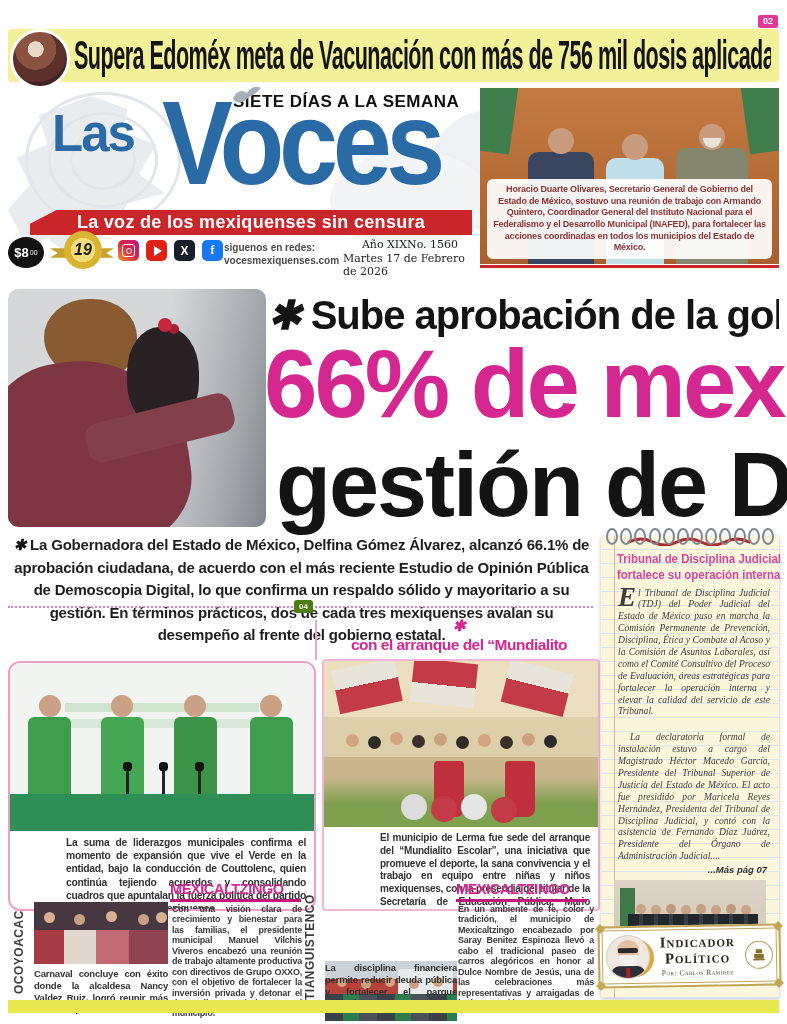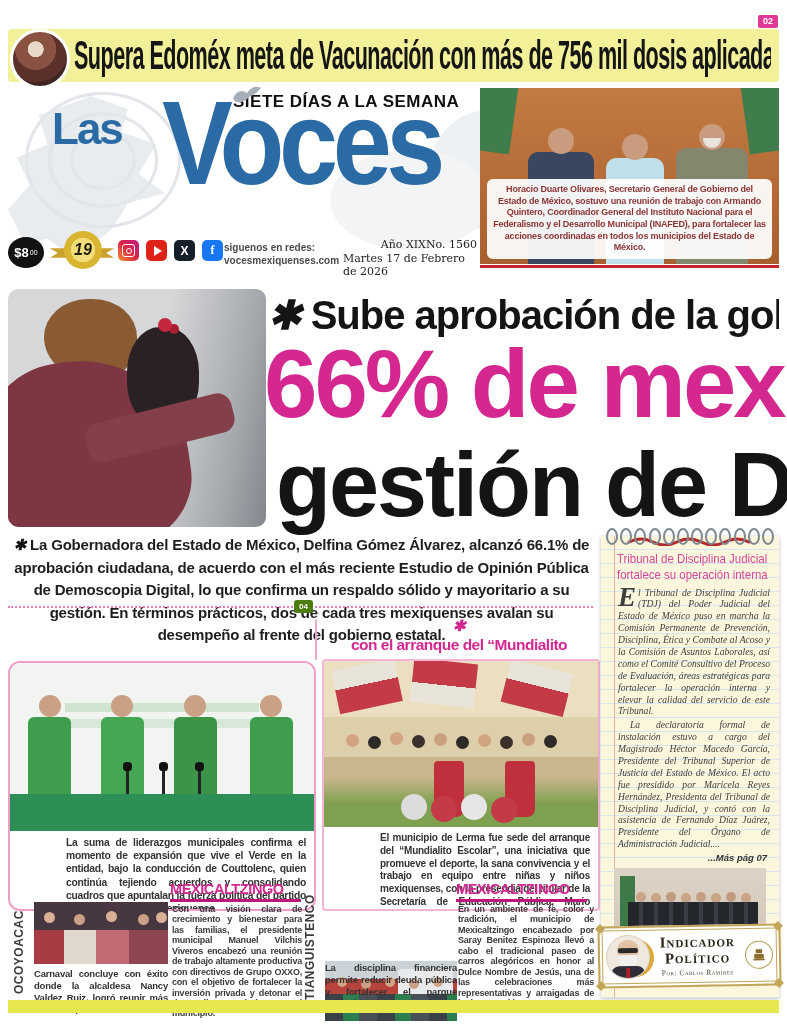"Las" .logo-las { font-size: 44px -> 51px }
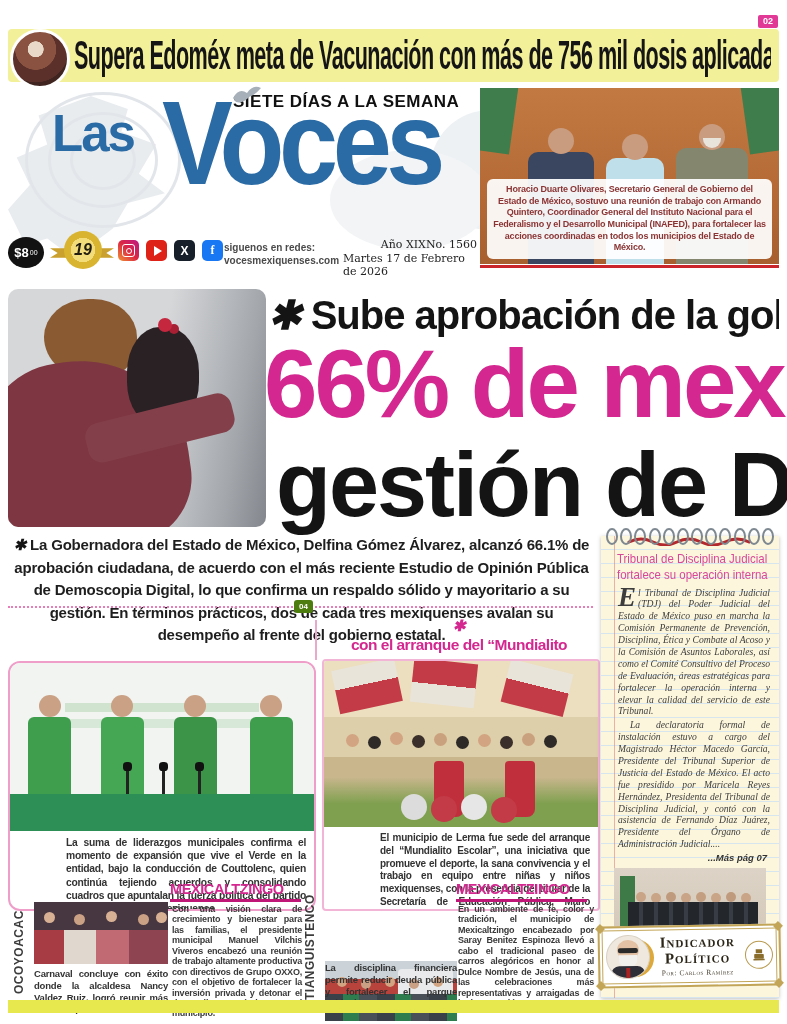"La voz de los mexiquenses" div.abs { html: none -> <div> <span>La voz de los mexiquenses sin censura</span> </div> }
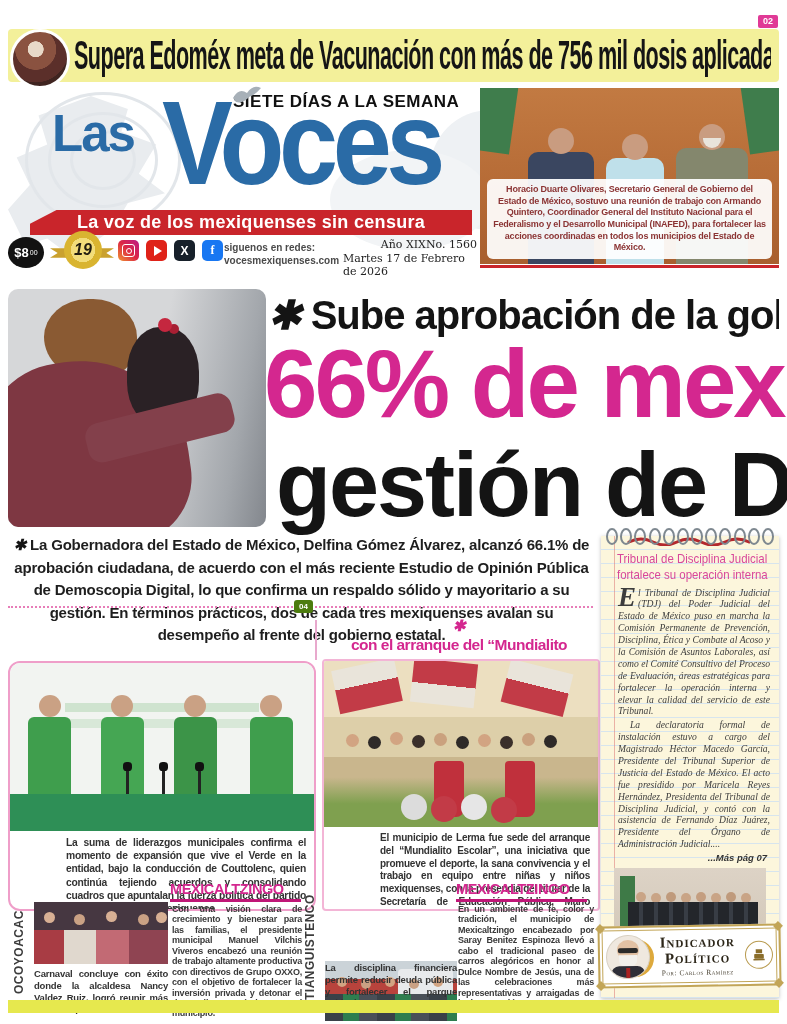"Año XIX" .issue-row { justify-content: flex-end -> center }
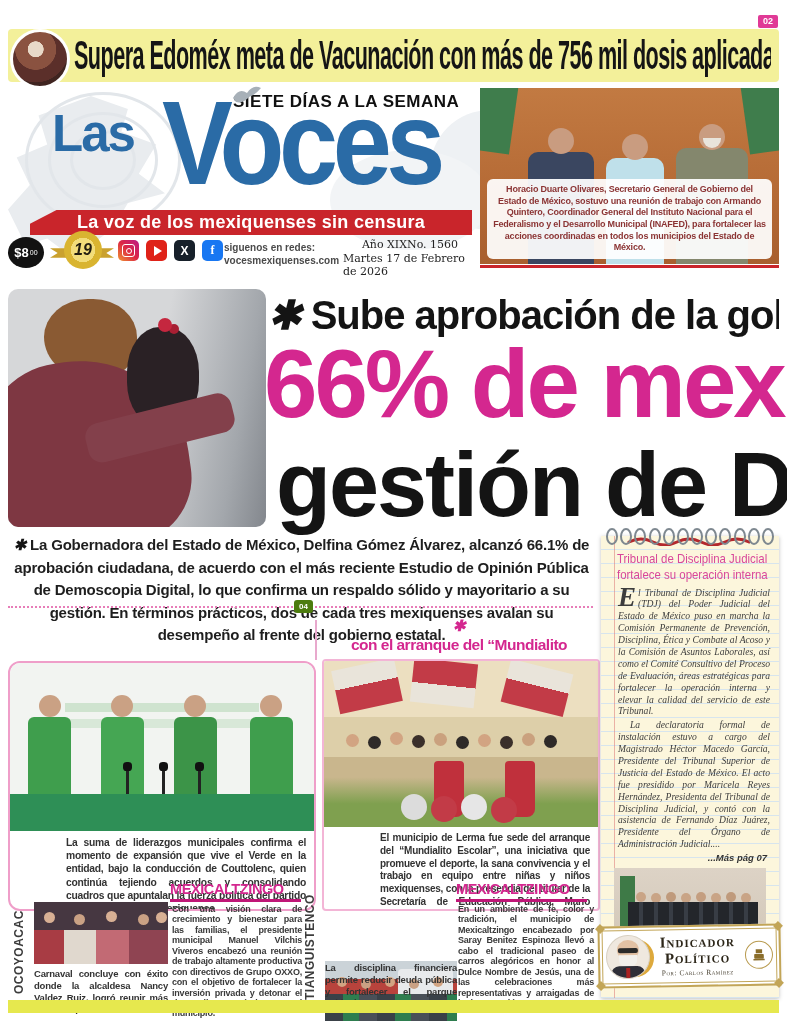"Tribunal de Disciplina Judicial" .nota-headline { font-weight: 400 -> 700 }
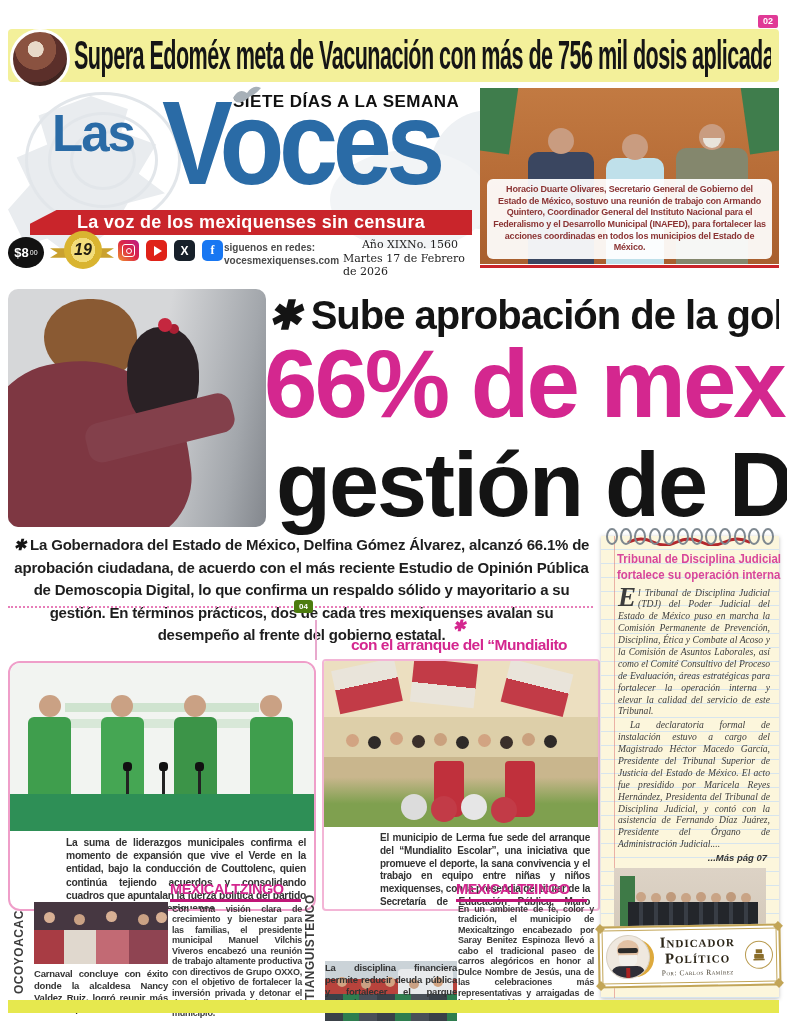"La declaratoria formal de instalación" .nota-p2 { margin-top: 2px -> 14px }
